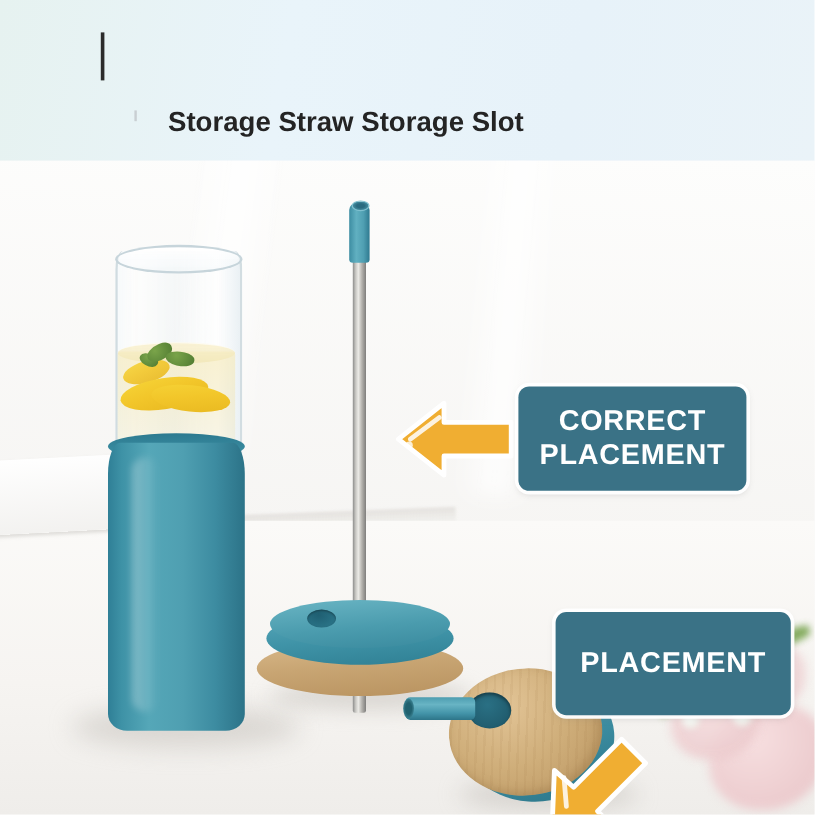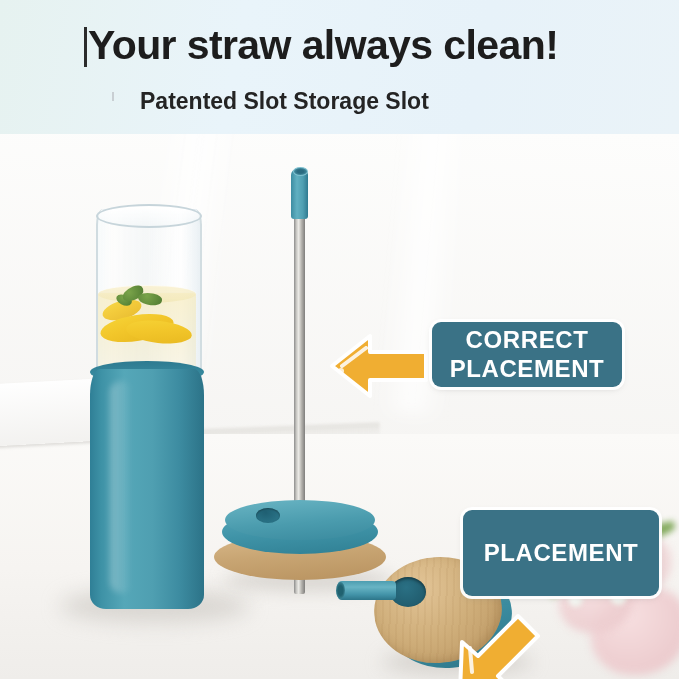"Your straw always clean!" div.headline { html: <div>Your straw always clean!</div> -> none }
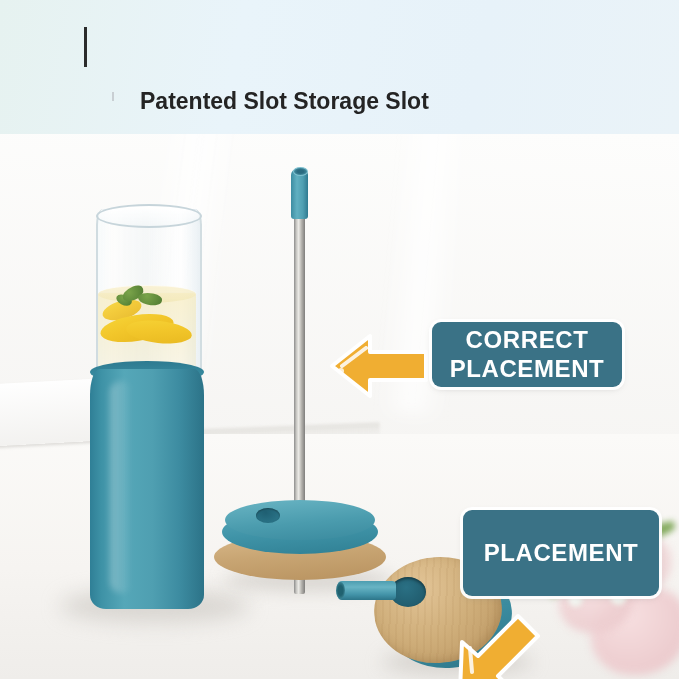"Patented Slot Storage Slot" div.subhead { text: Patented Slot -> Storage Straw }
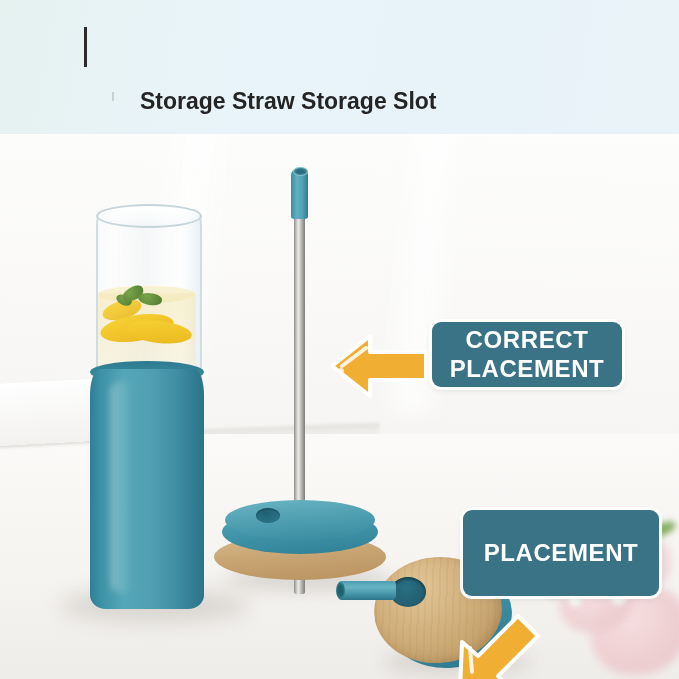"CORRECT" .badge.correct { height: 65px -> 87px }
